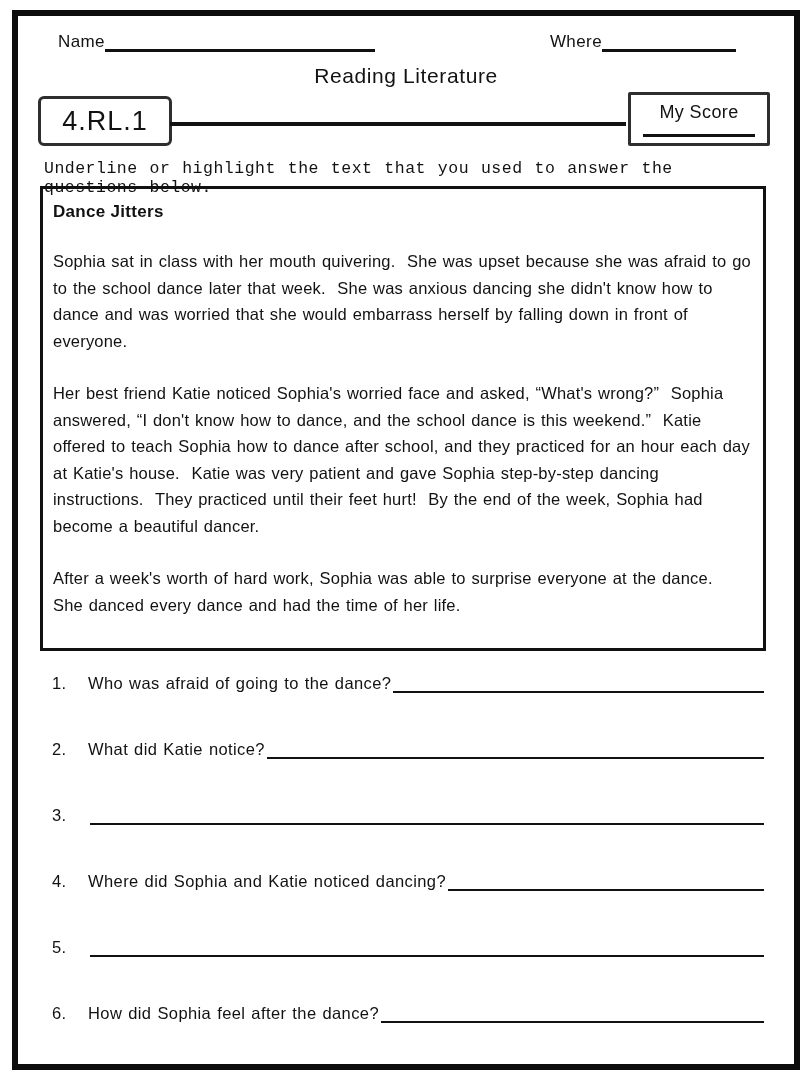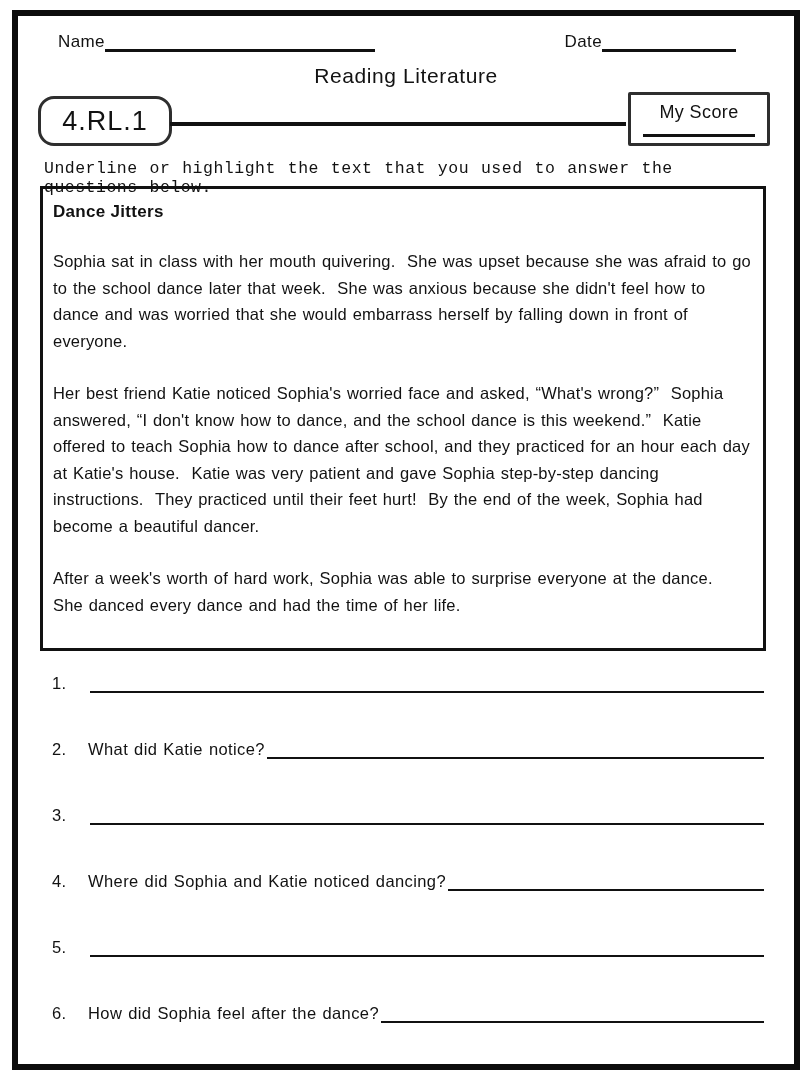"Date" span { text: Date -> Where }
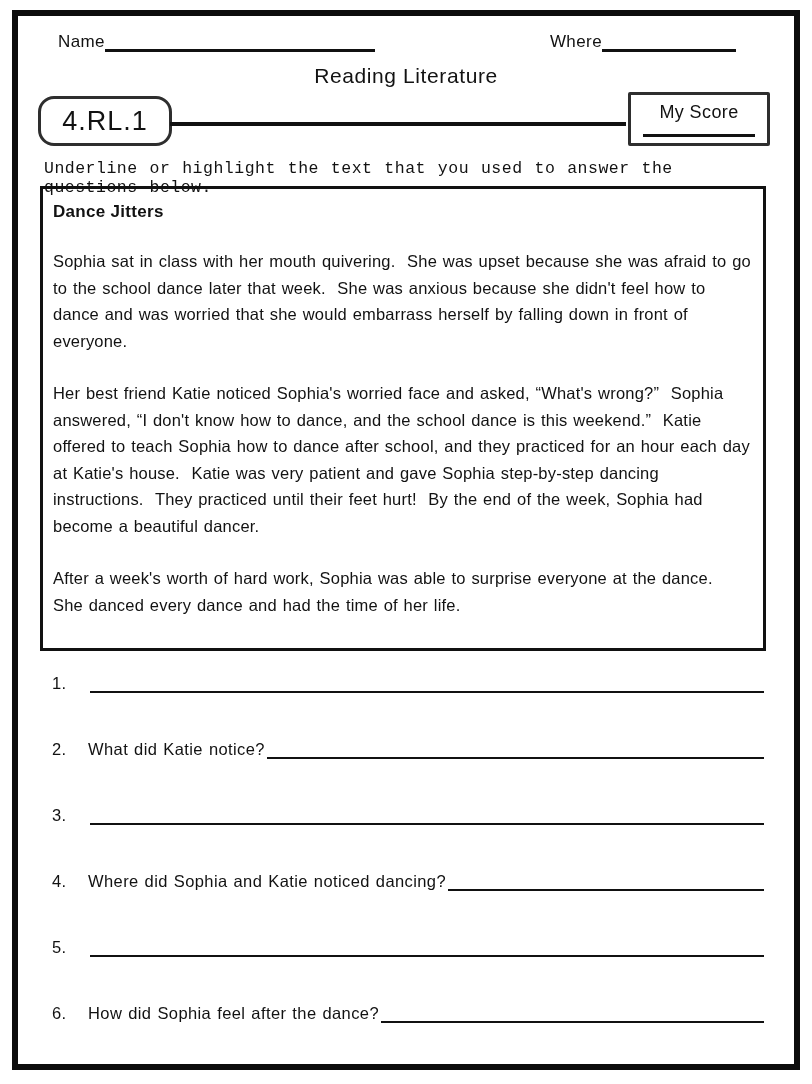"4.RL.1" .std-box { border-radius: 16px -> 6px }
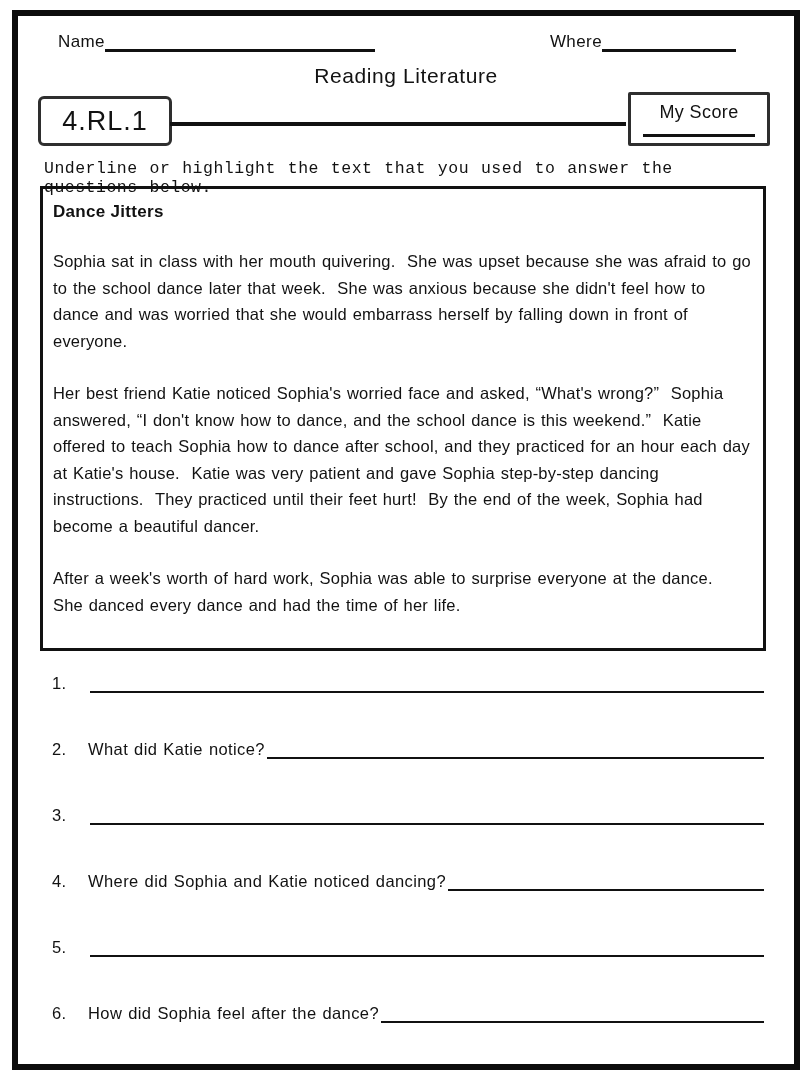"Sophia sat in class with" p { text: because she didn't feel -> dancing she didn't know }
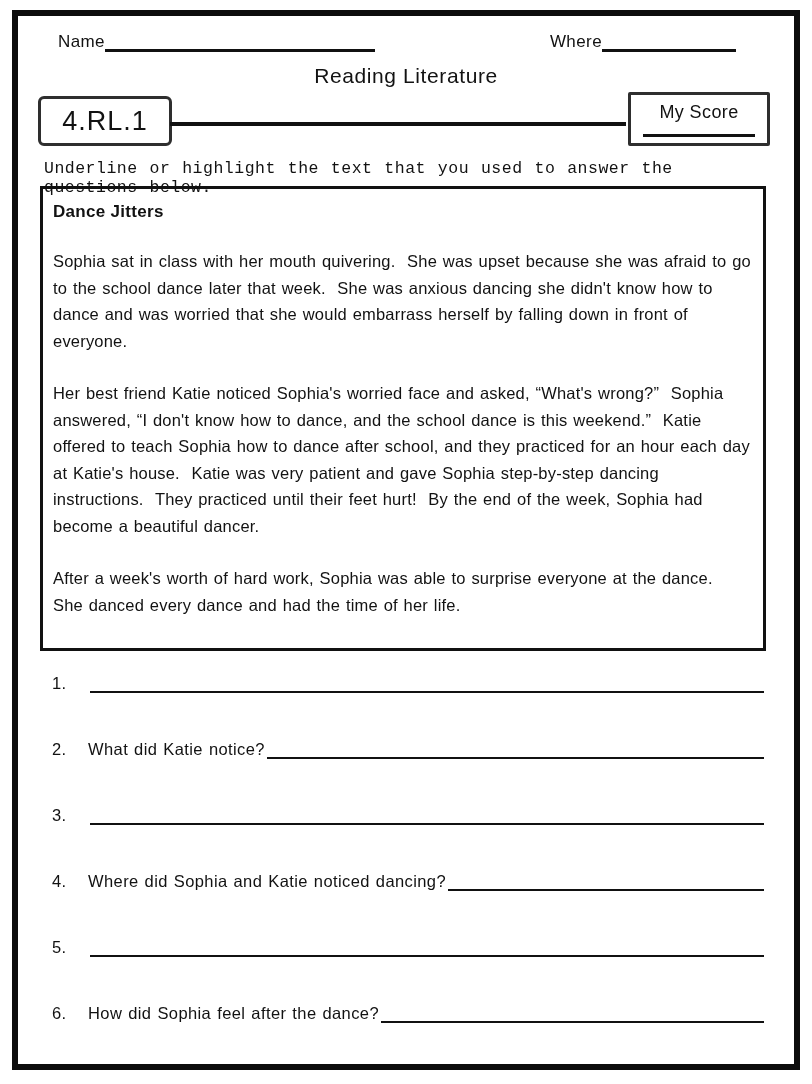"Who was afraid of going" span.q-text { html: none -> <span>Who was afraid of going to the dance?</span> }
